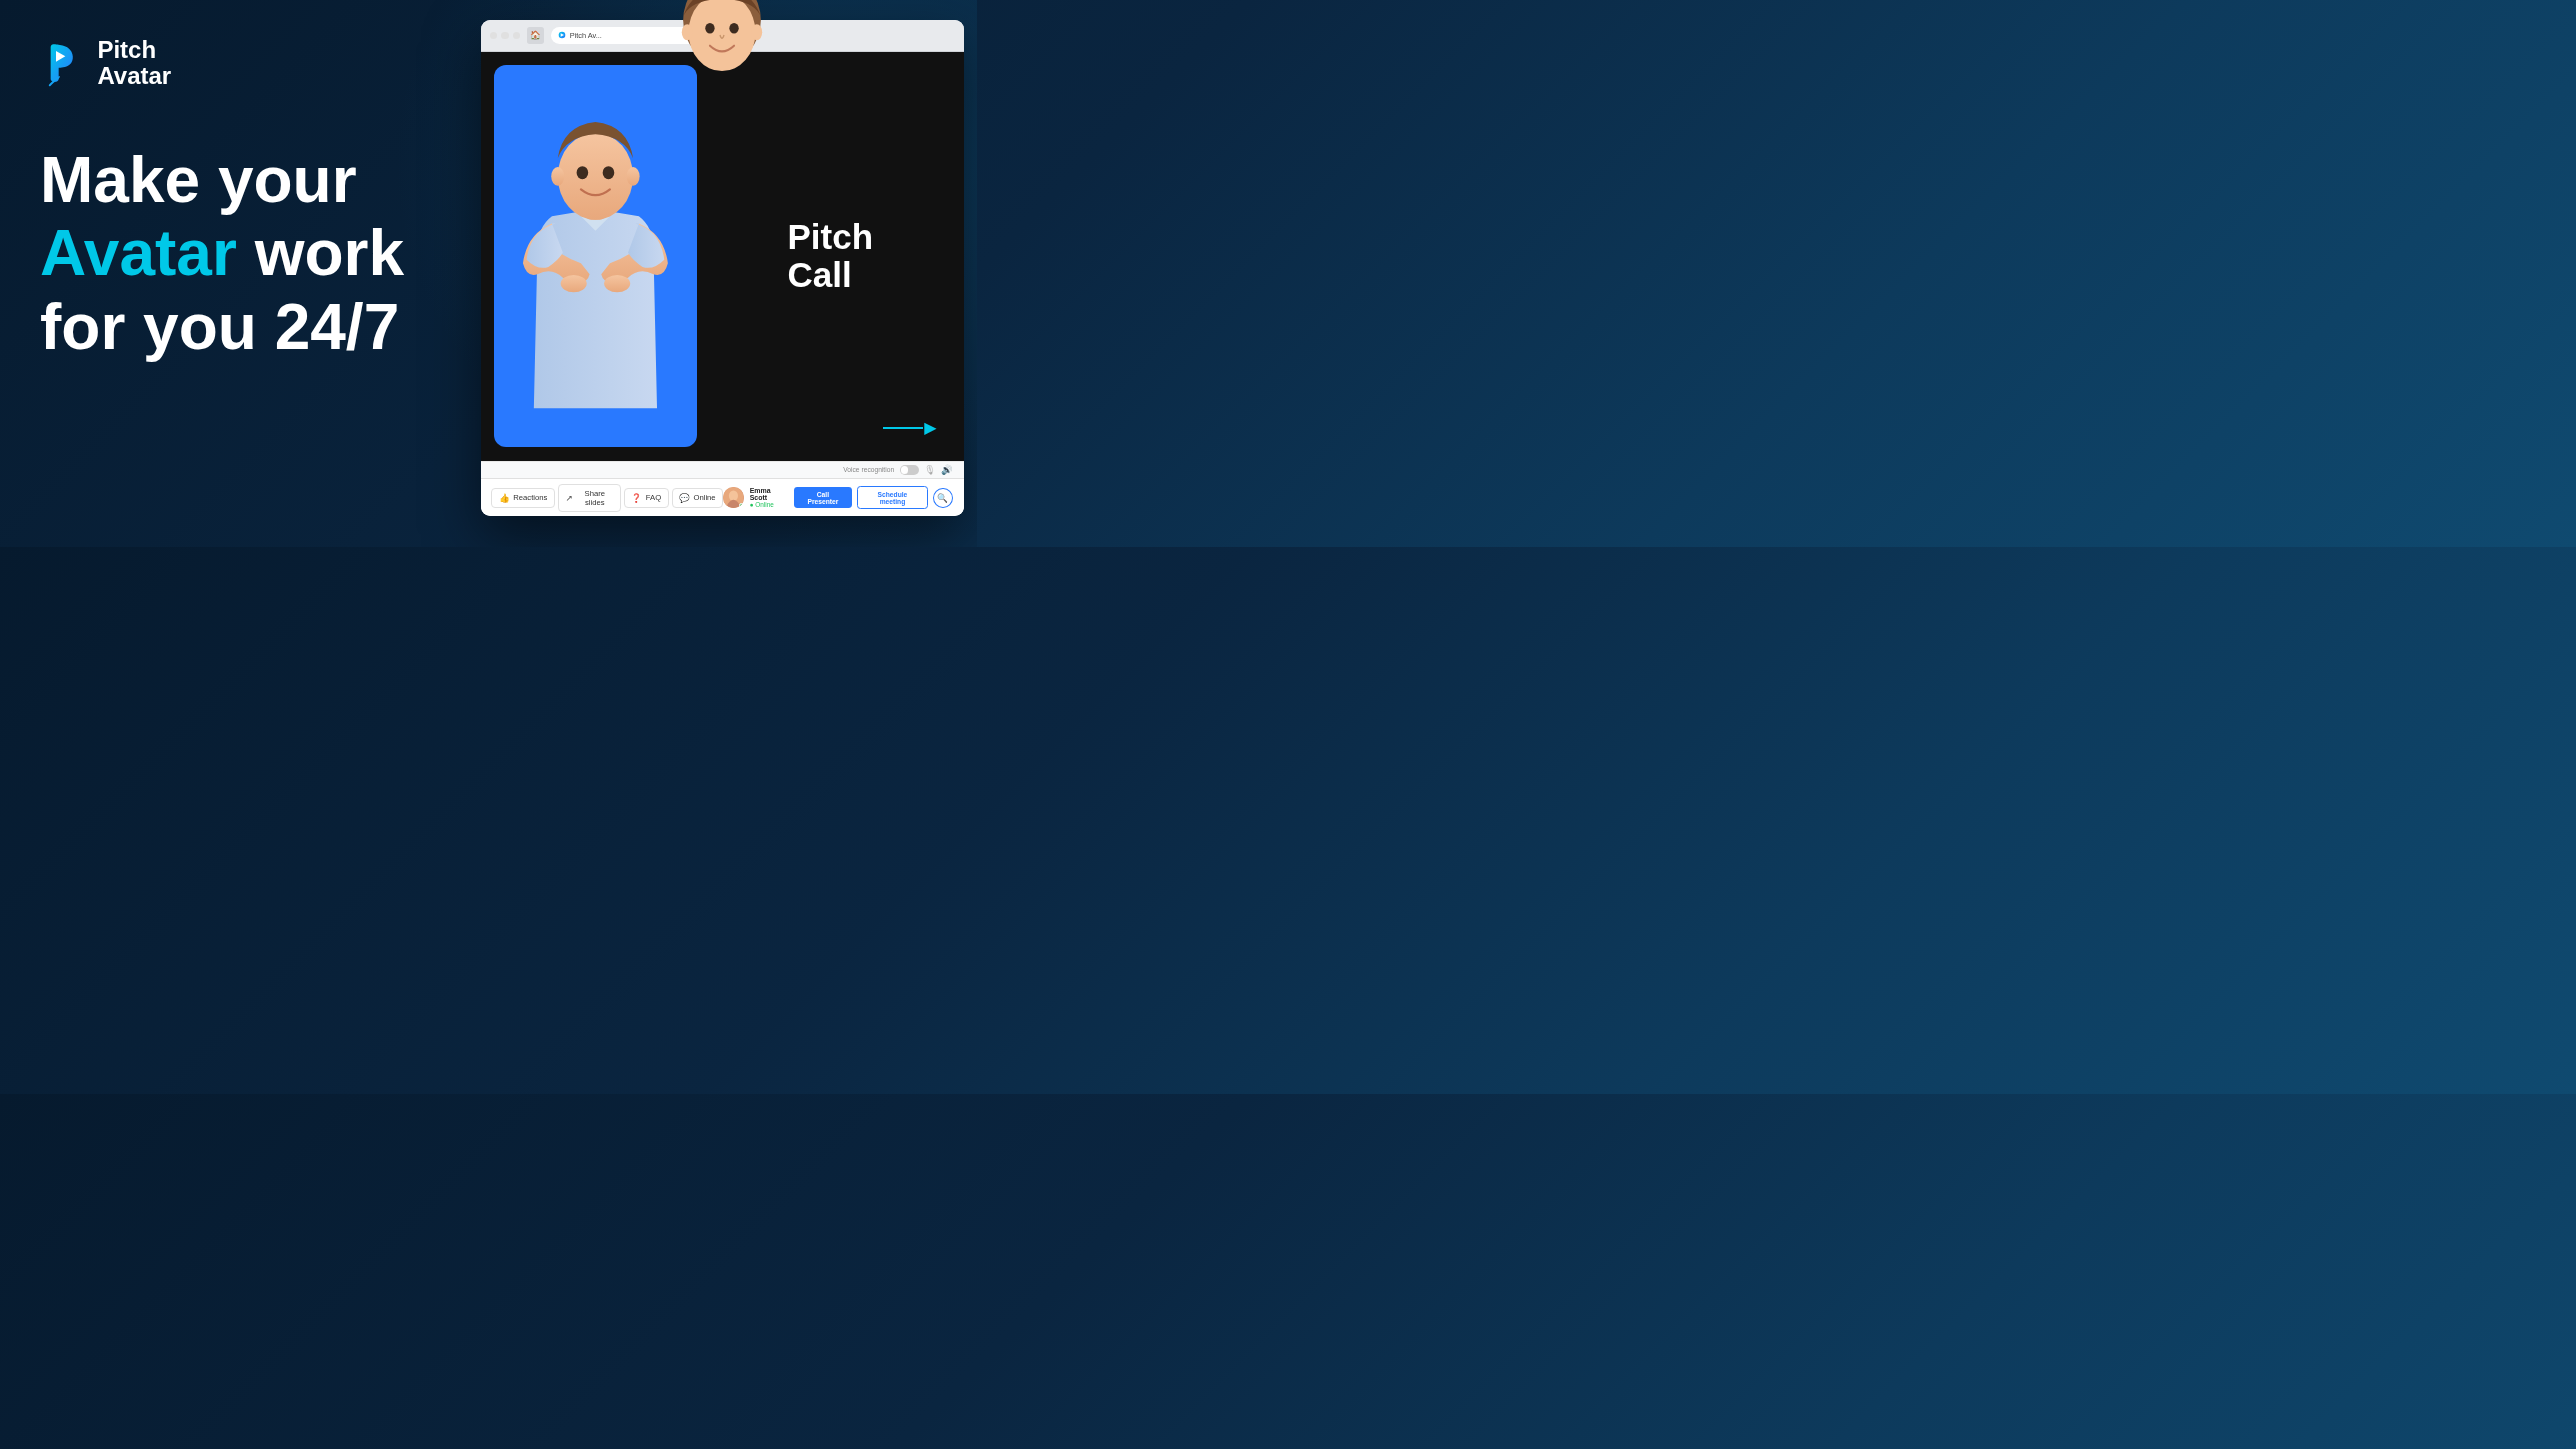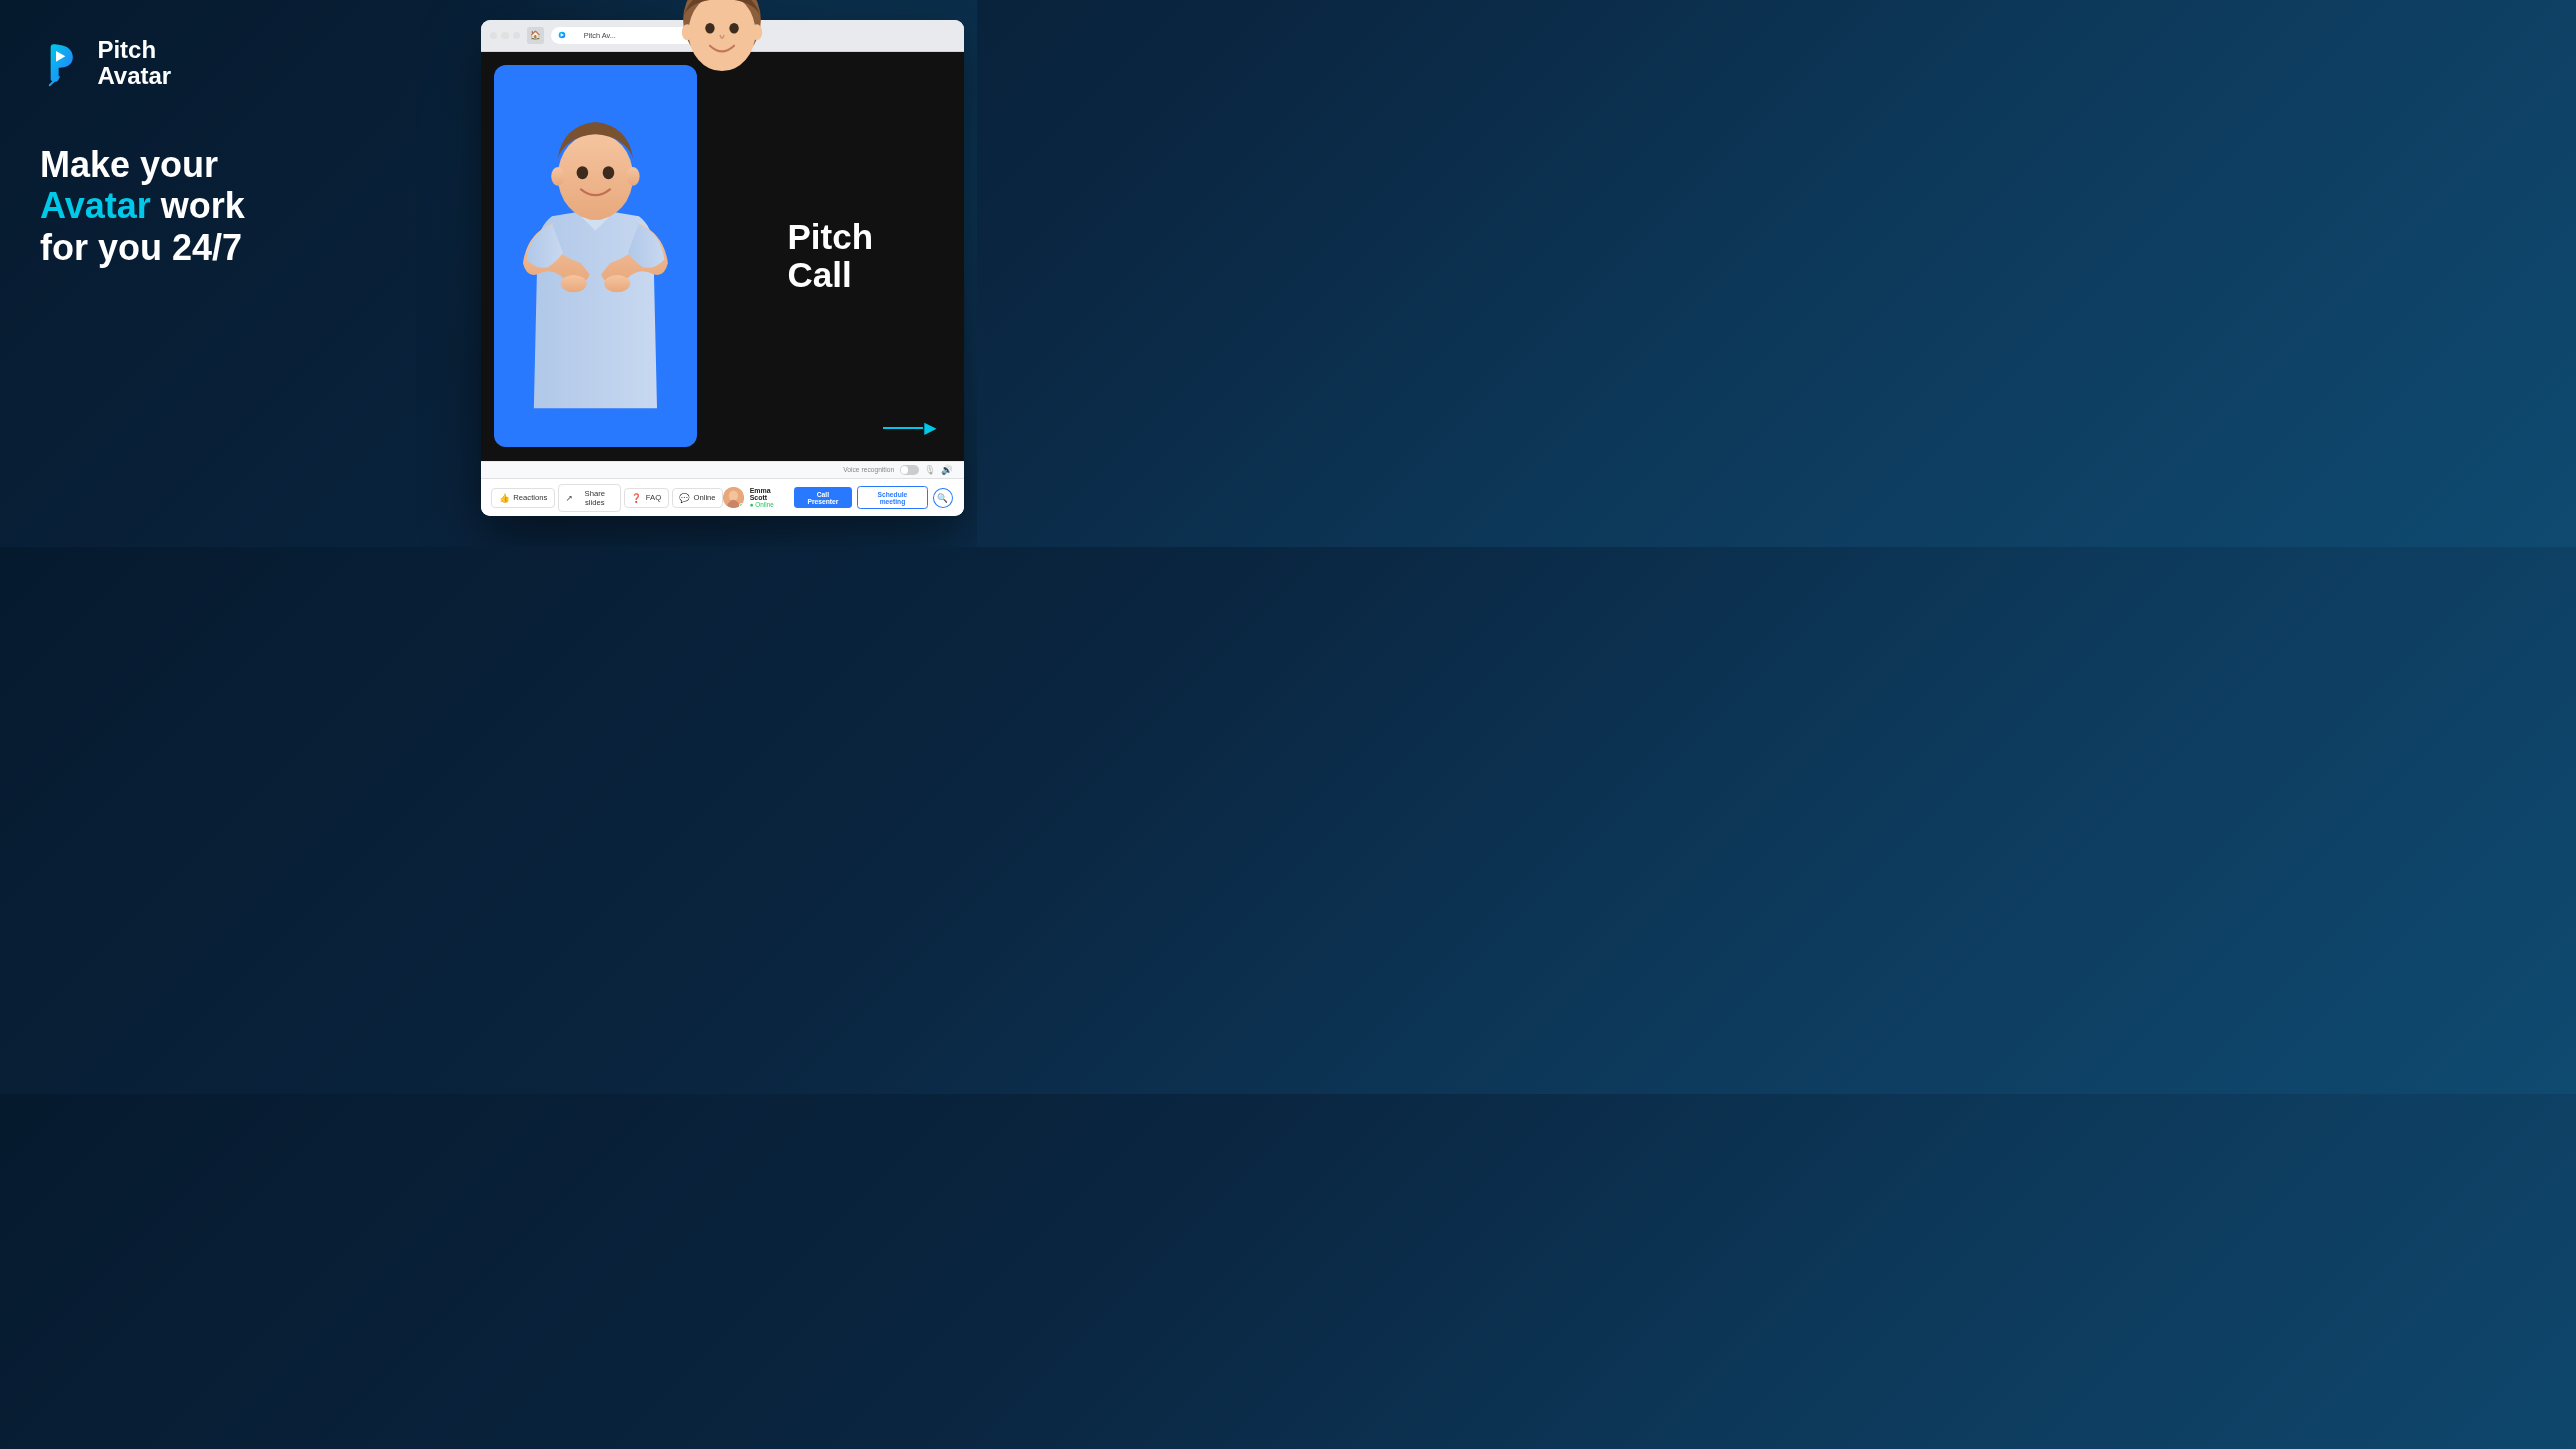"Pitch Av..." .browser-address-bar { gap: 18px -> 4px }
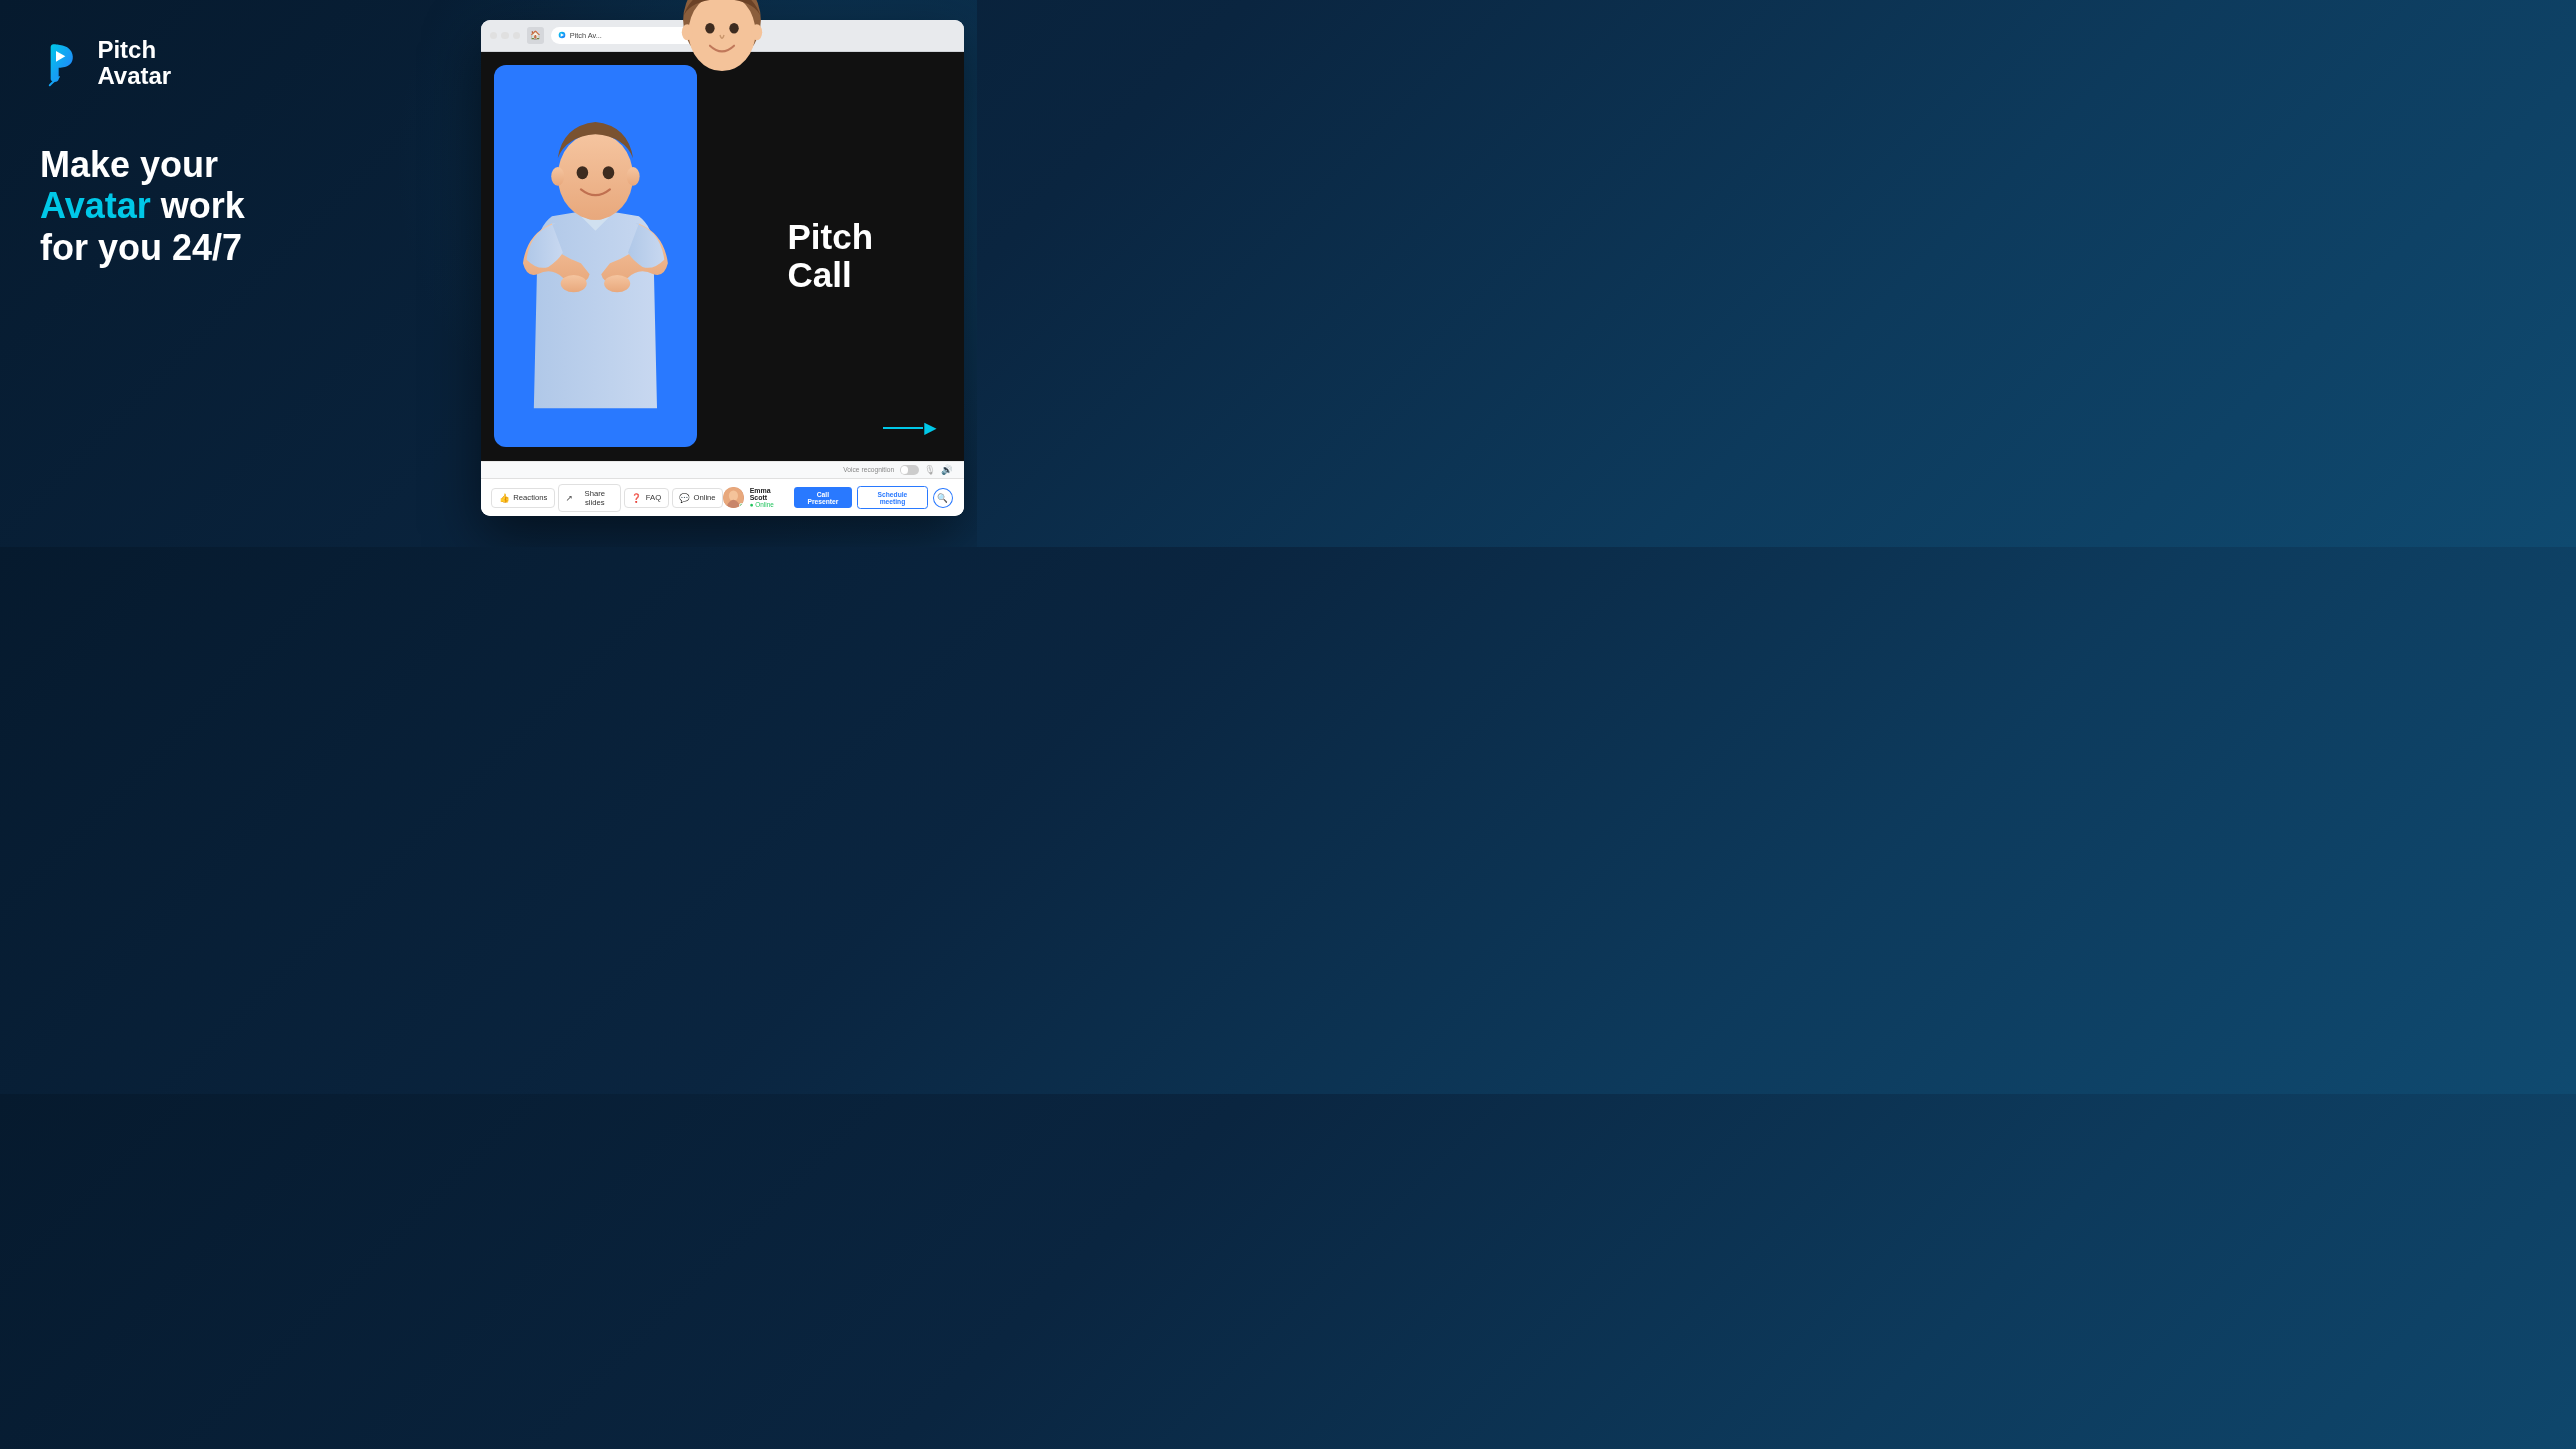"Make your" .headline { font-size: 36px -> 64px }
